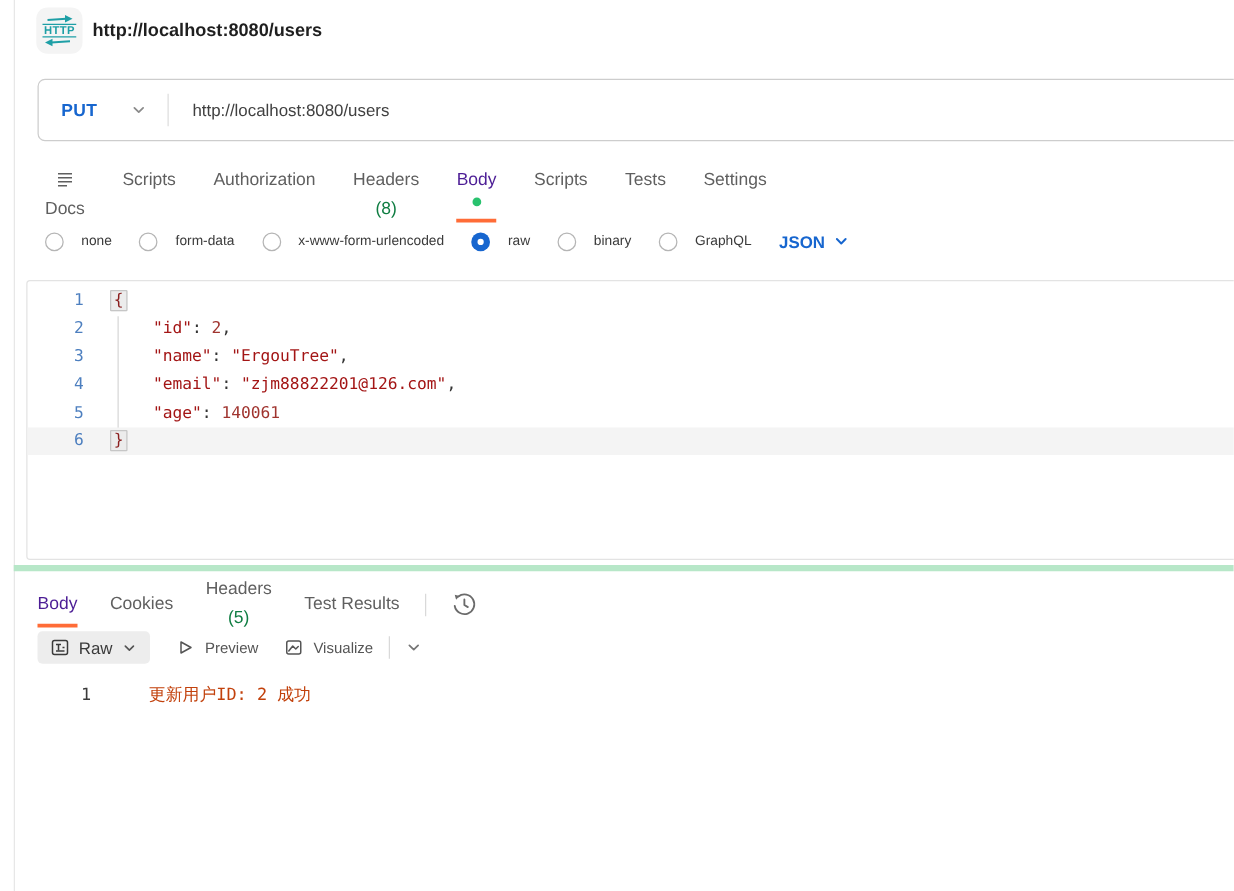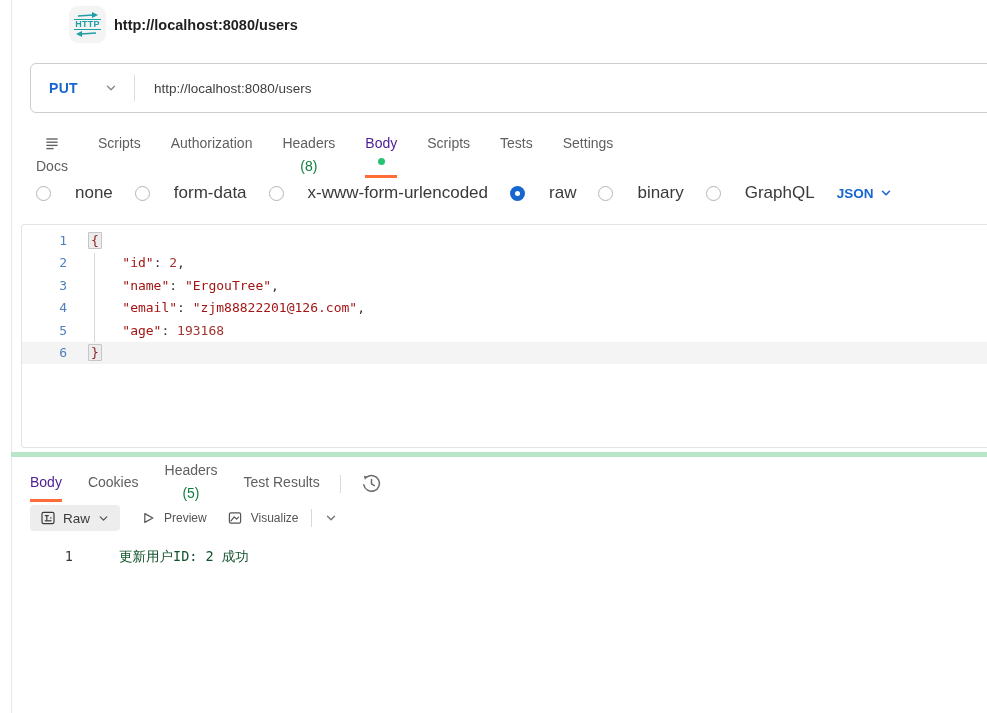"HTTP" .req-header { margin-left: 40px -> none }
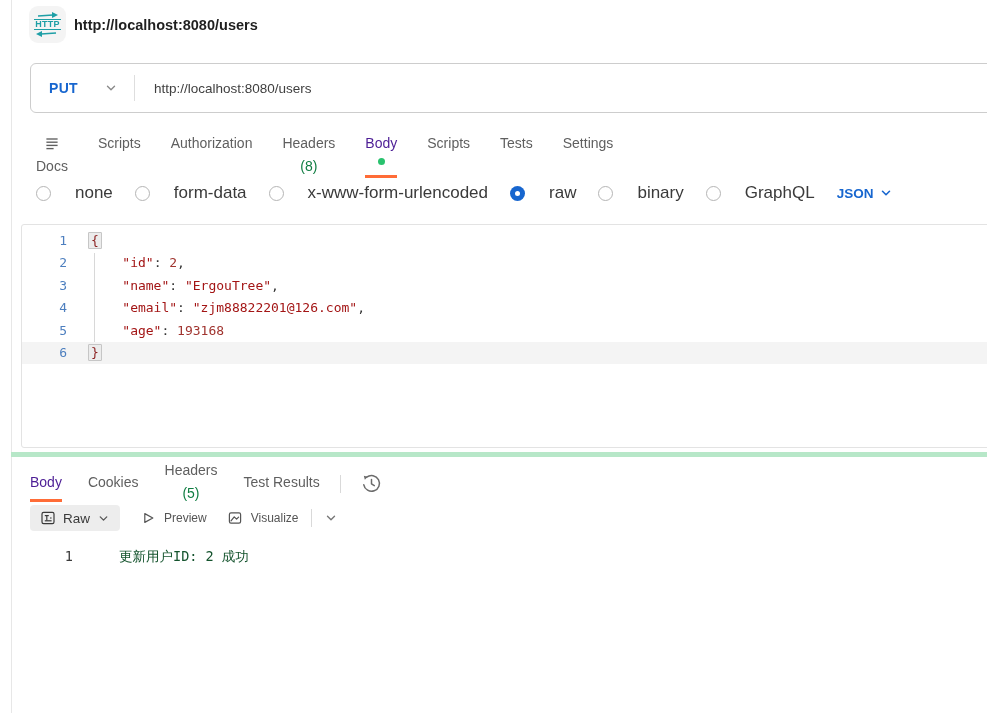"none" .bt-option { font-size: 17px -> 11px; gap: 24px -> 14px }
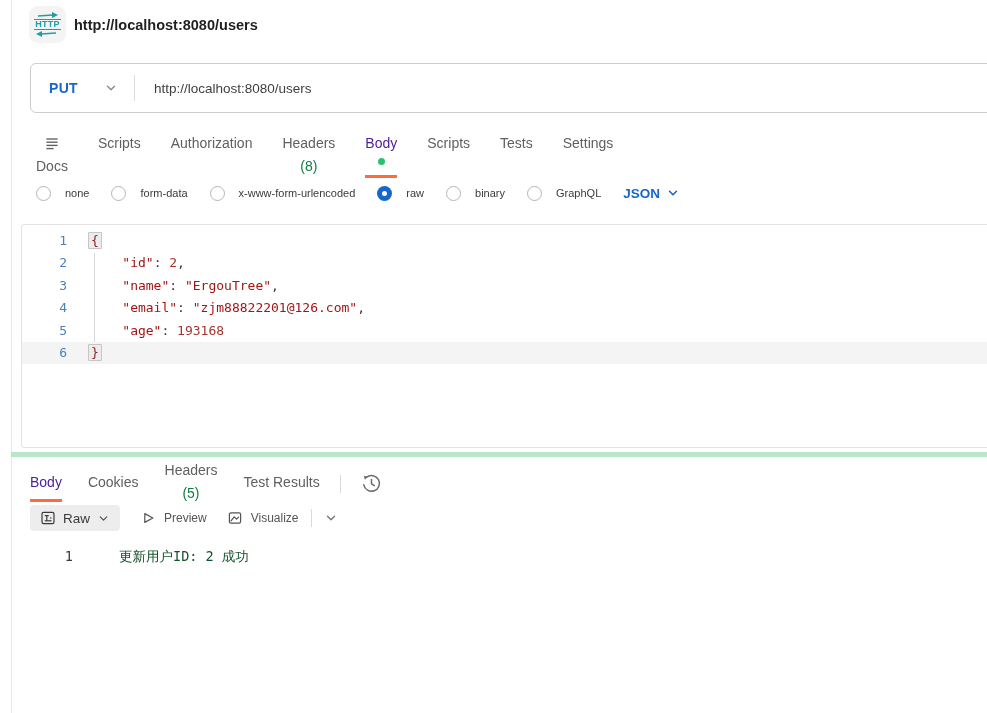"193168" span.tok-num { text: 193168 -> 140061 }
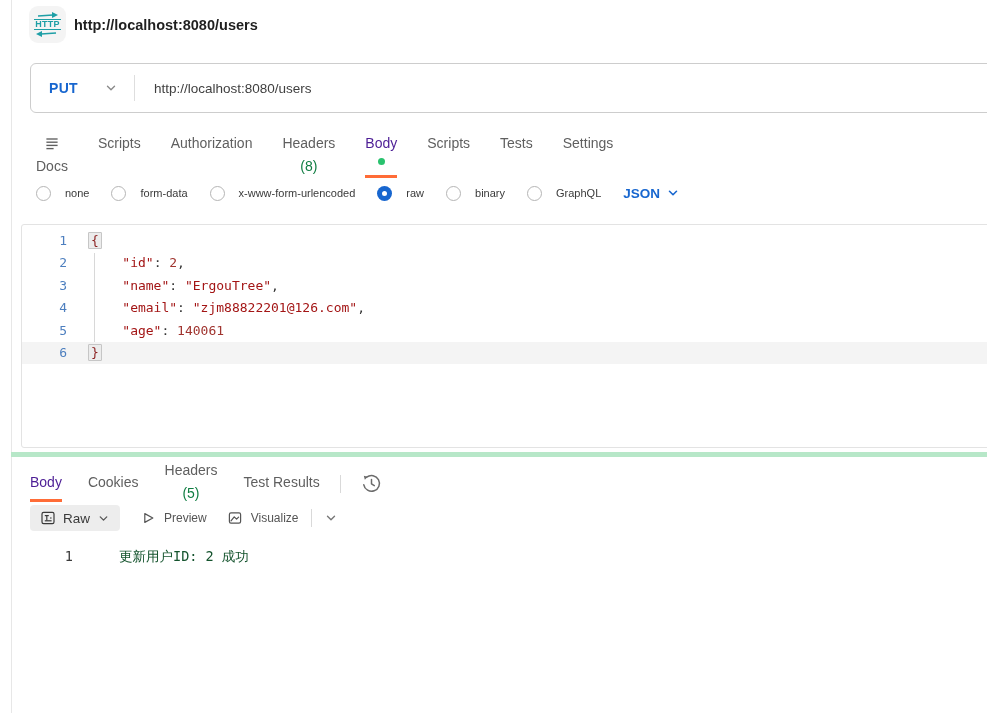"更新用户ID: 2 成功" .resp-text { color: #14532d -> #c2410c }
